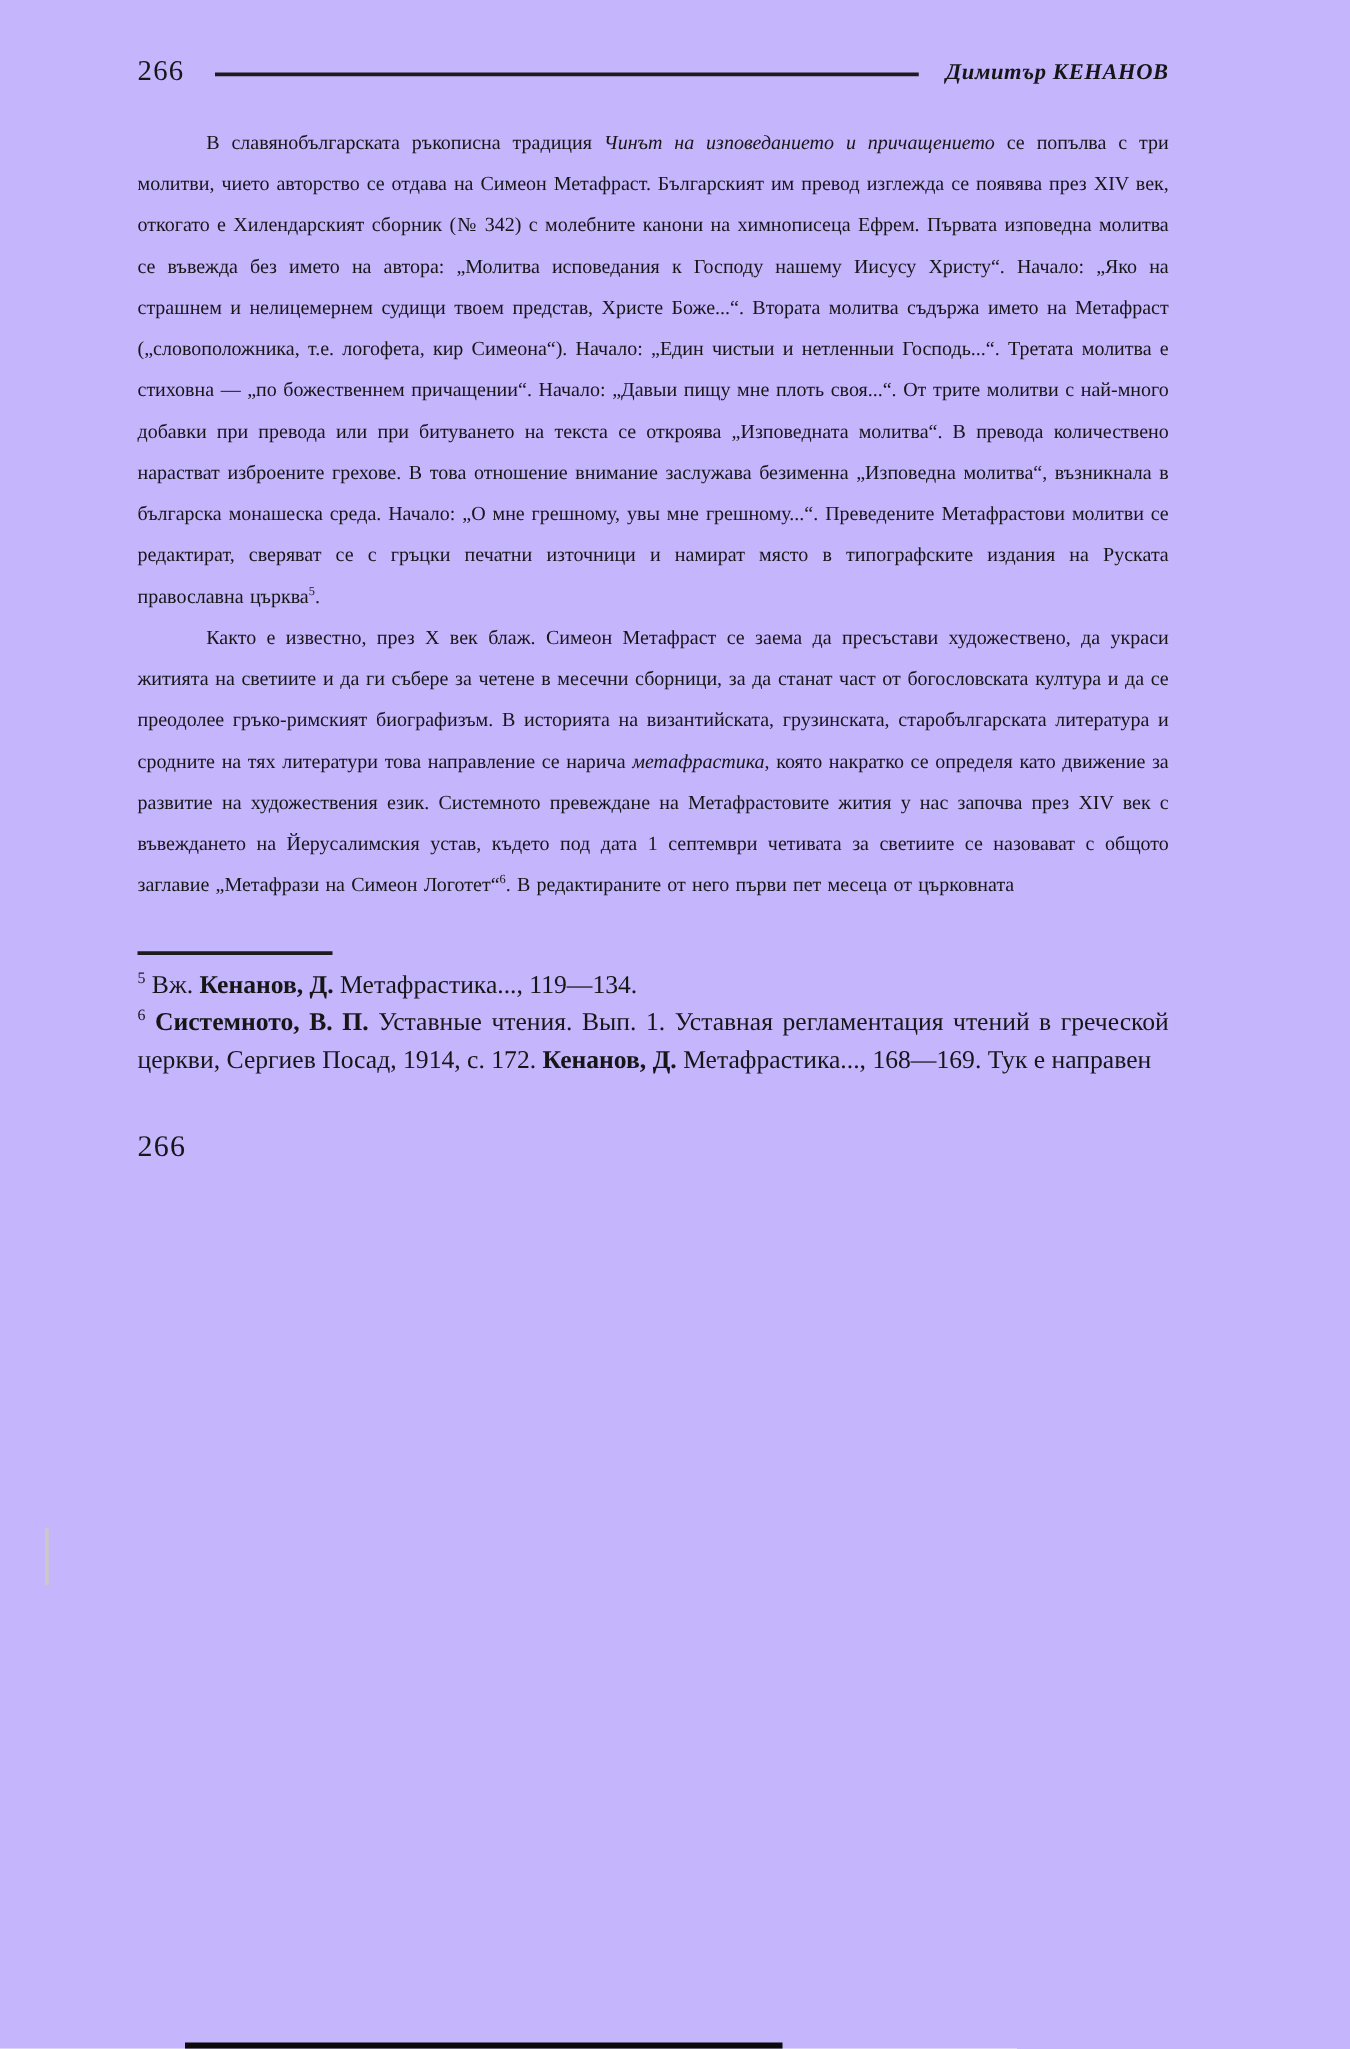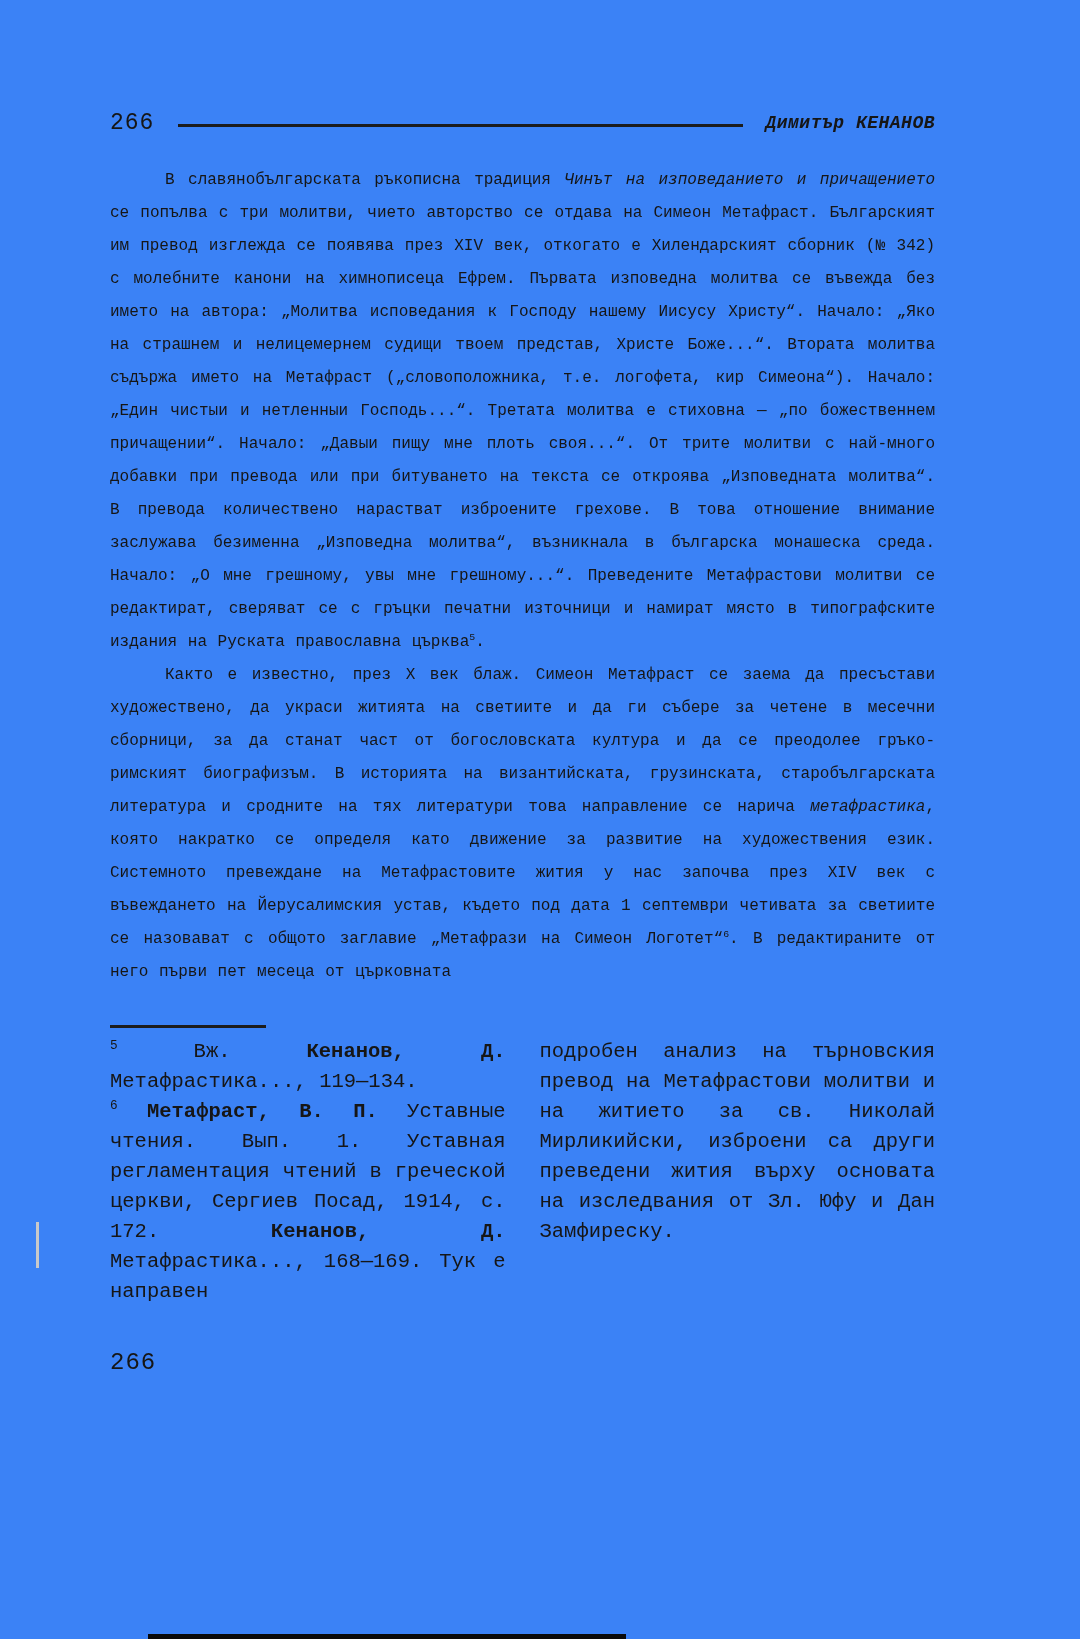"266" .page { background: #3b82f6 -> #c4b5fd; font-family: Liberation Mono, monospace -> none; padding: 110px 145px 0 110px -> 44px 145px 0 110px }
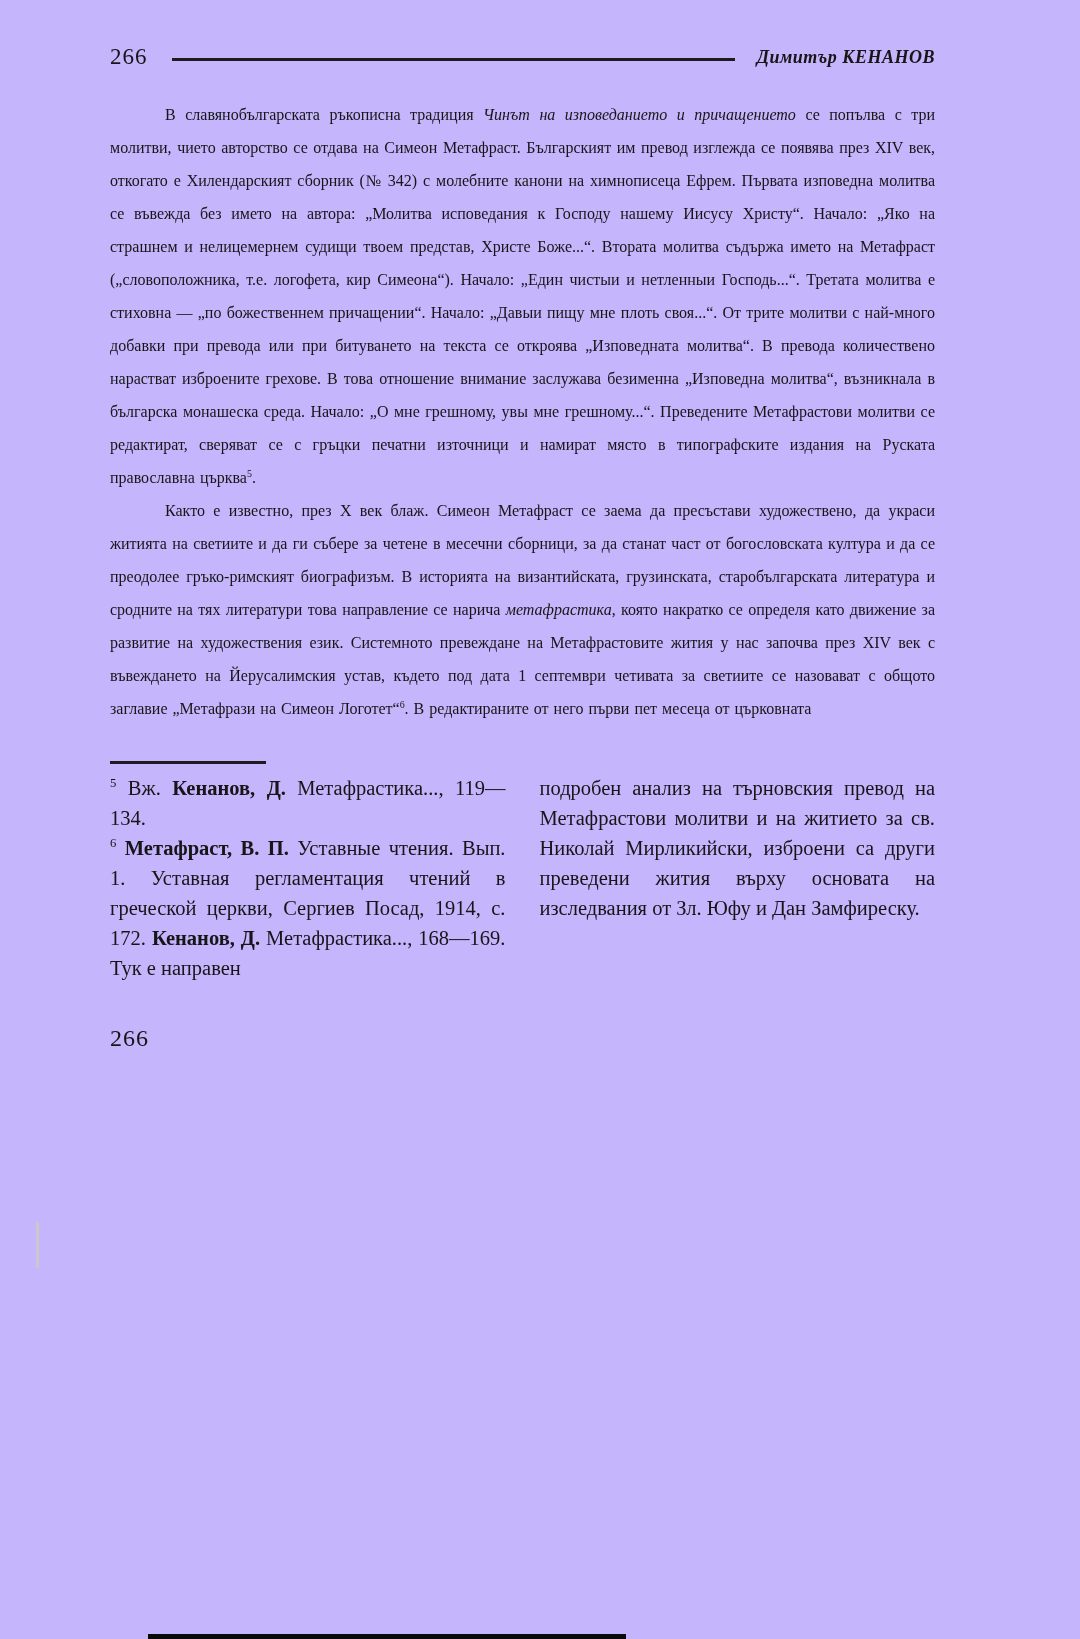"подробен анализ на търновския превод" div.fn-col { html: <div> <p><span>подробен анализ на търновския превод на Метафрастови молитви и на житието за св. Николай Мирликийски, изброени са други преведени жития върху основата на изследвания от Зл. Юфу и Дан Замфиреску.</span></p> </div> -> none }
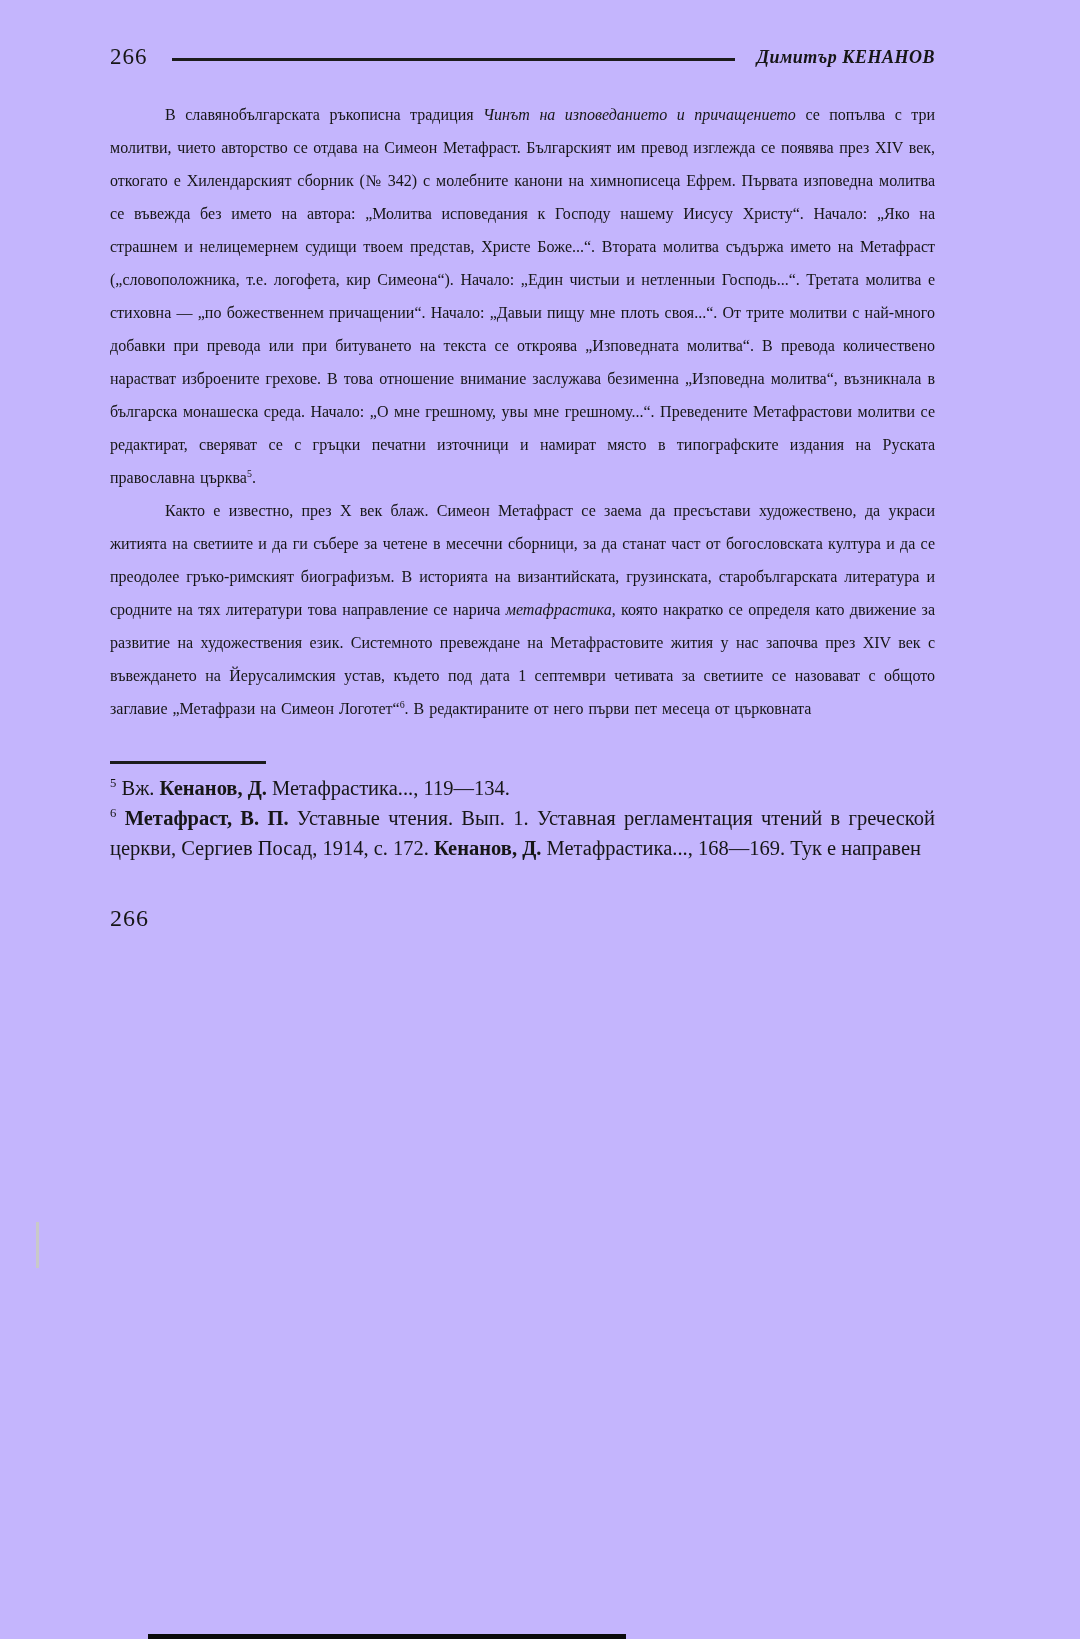"Метафраст, В. П." span.bold { text: Метафраст -> Системното }
